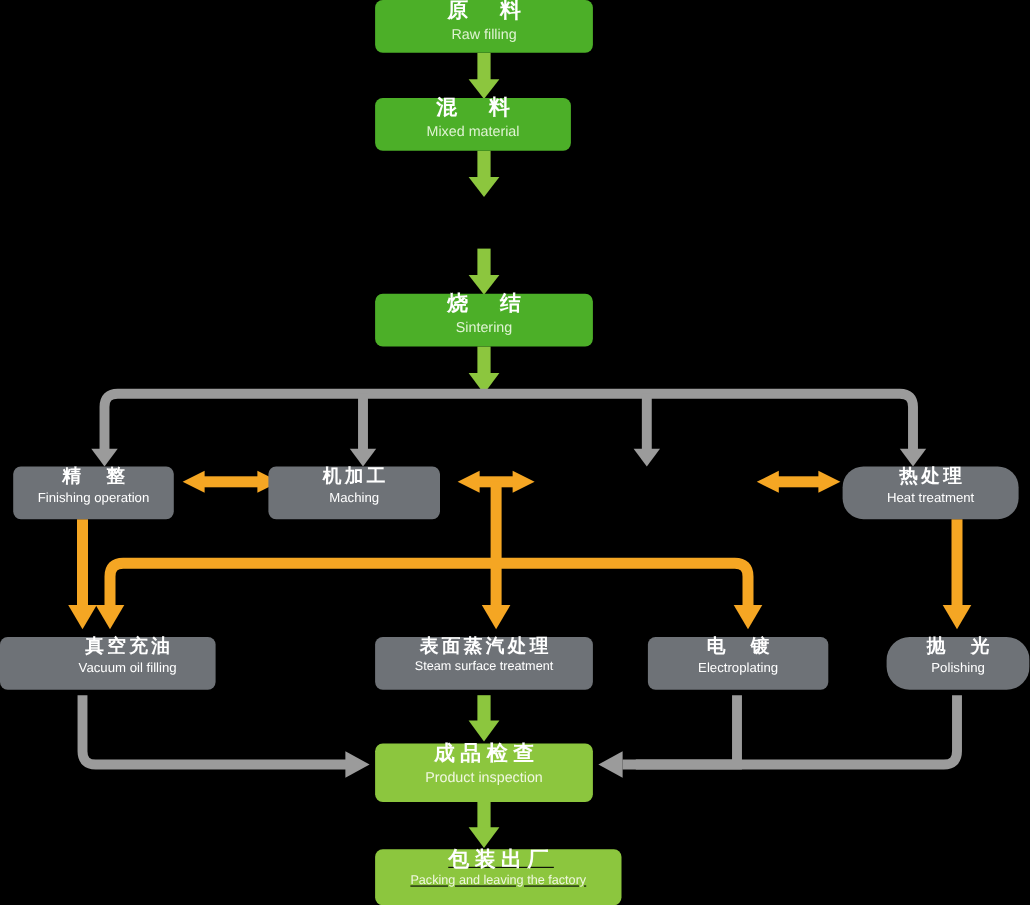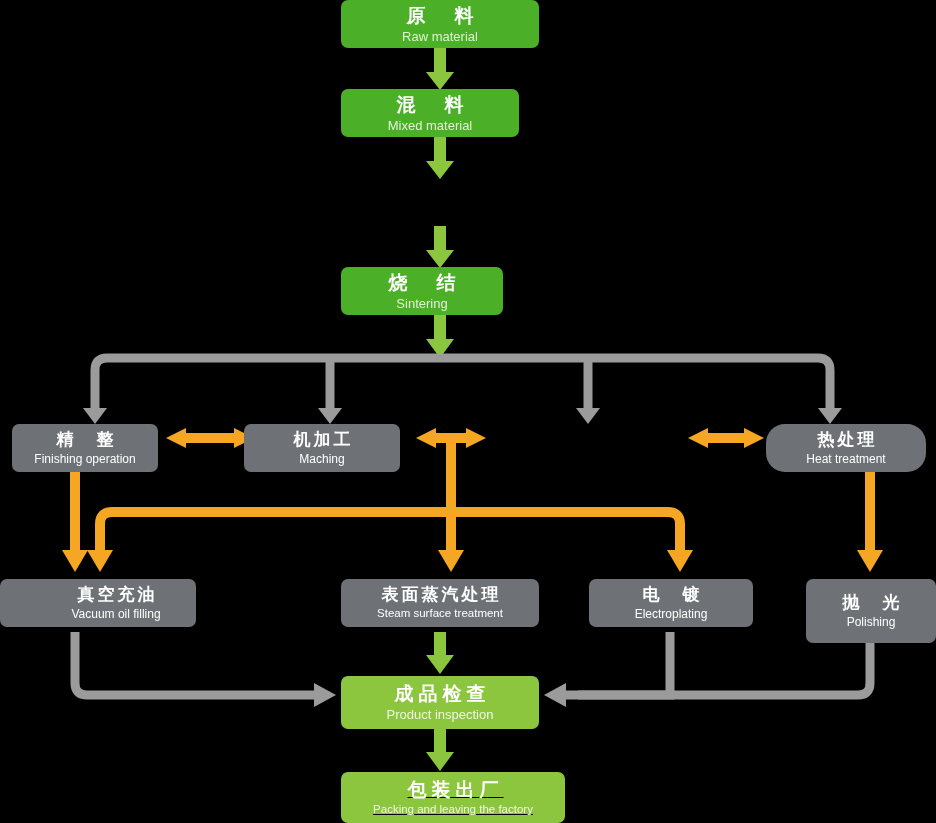"原 料" .node { justify-content: center -> none }
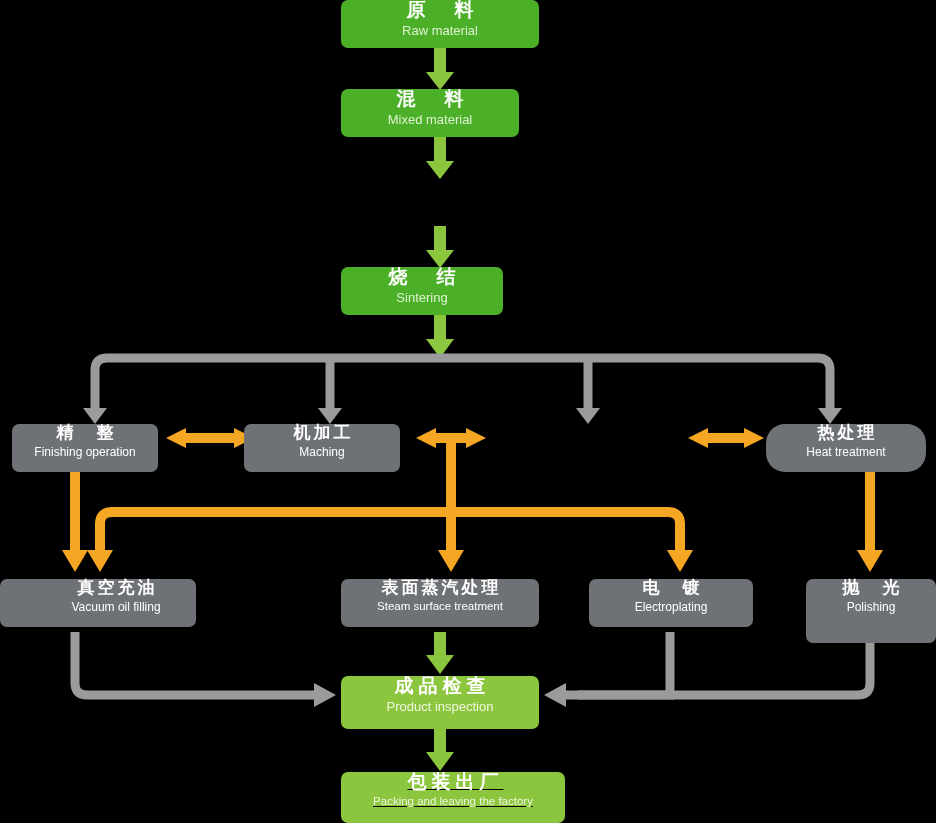"Raw material" span.en { text: material -> filling }
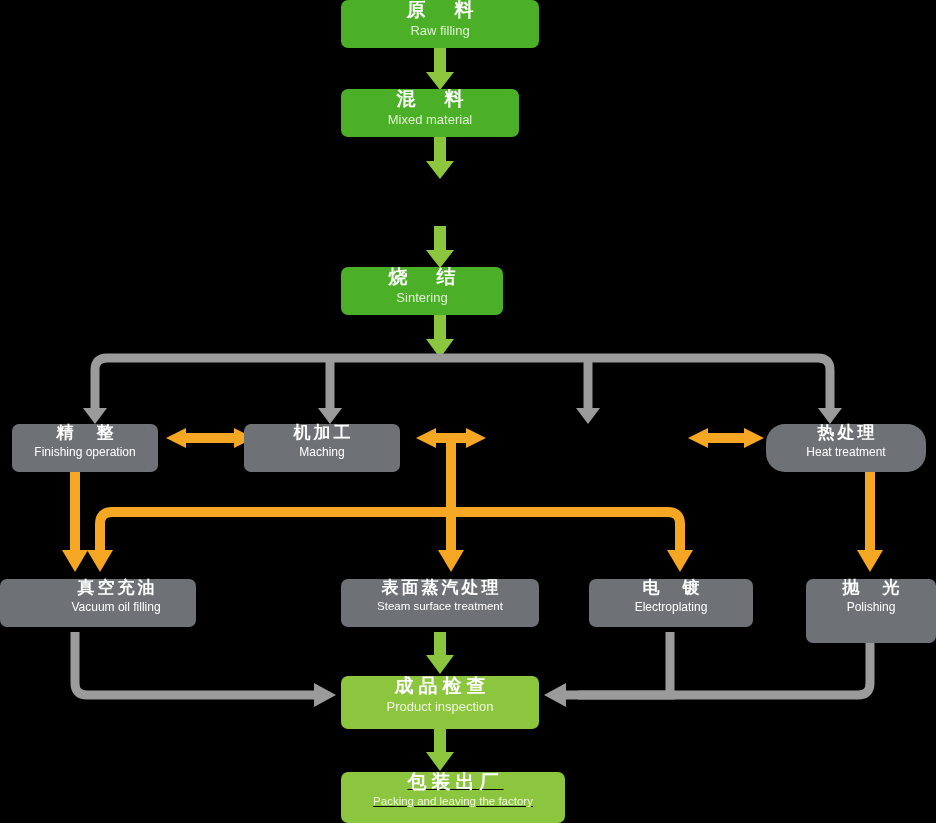"烧 结" div.node { width: 162px -> 198px }
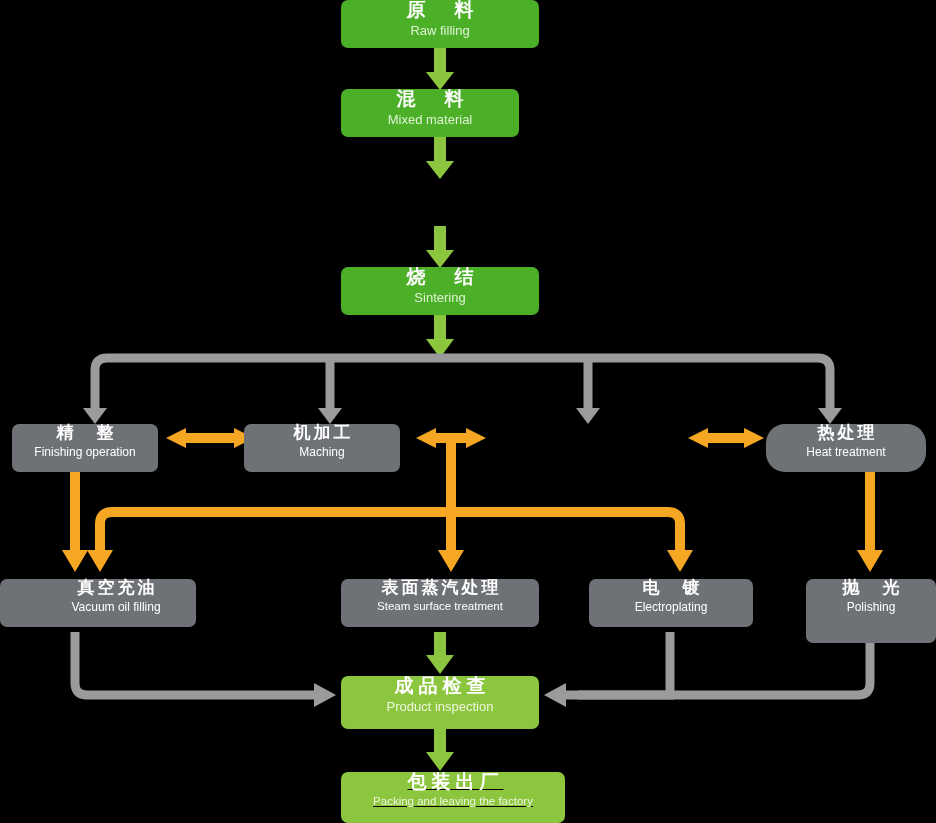"抛 光" div.node { border-radius: none -> 21px; height: 64px -> 48px }
